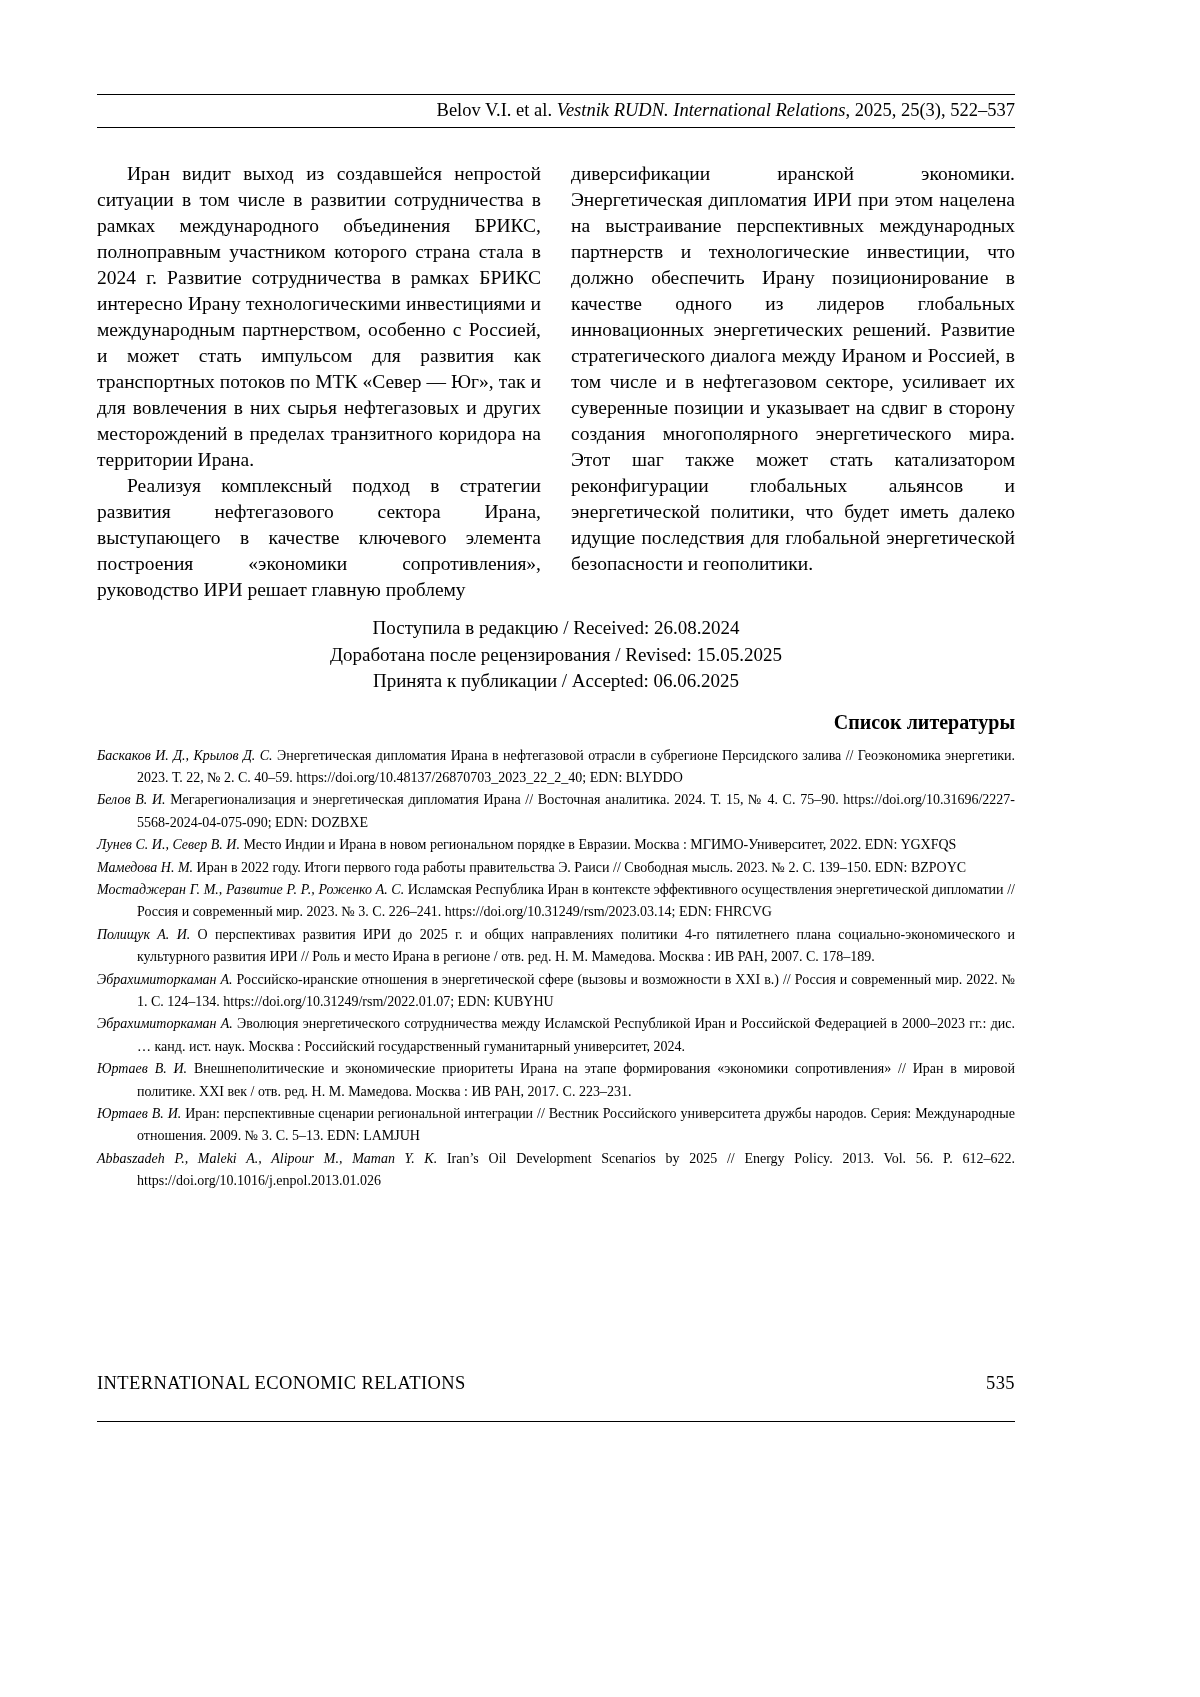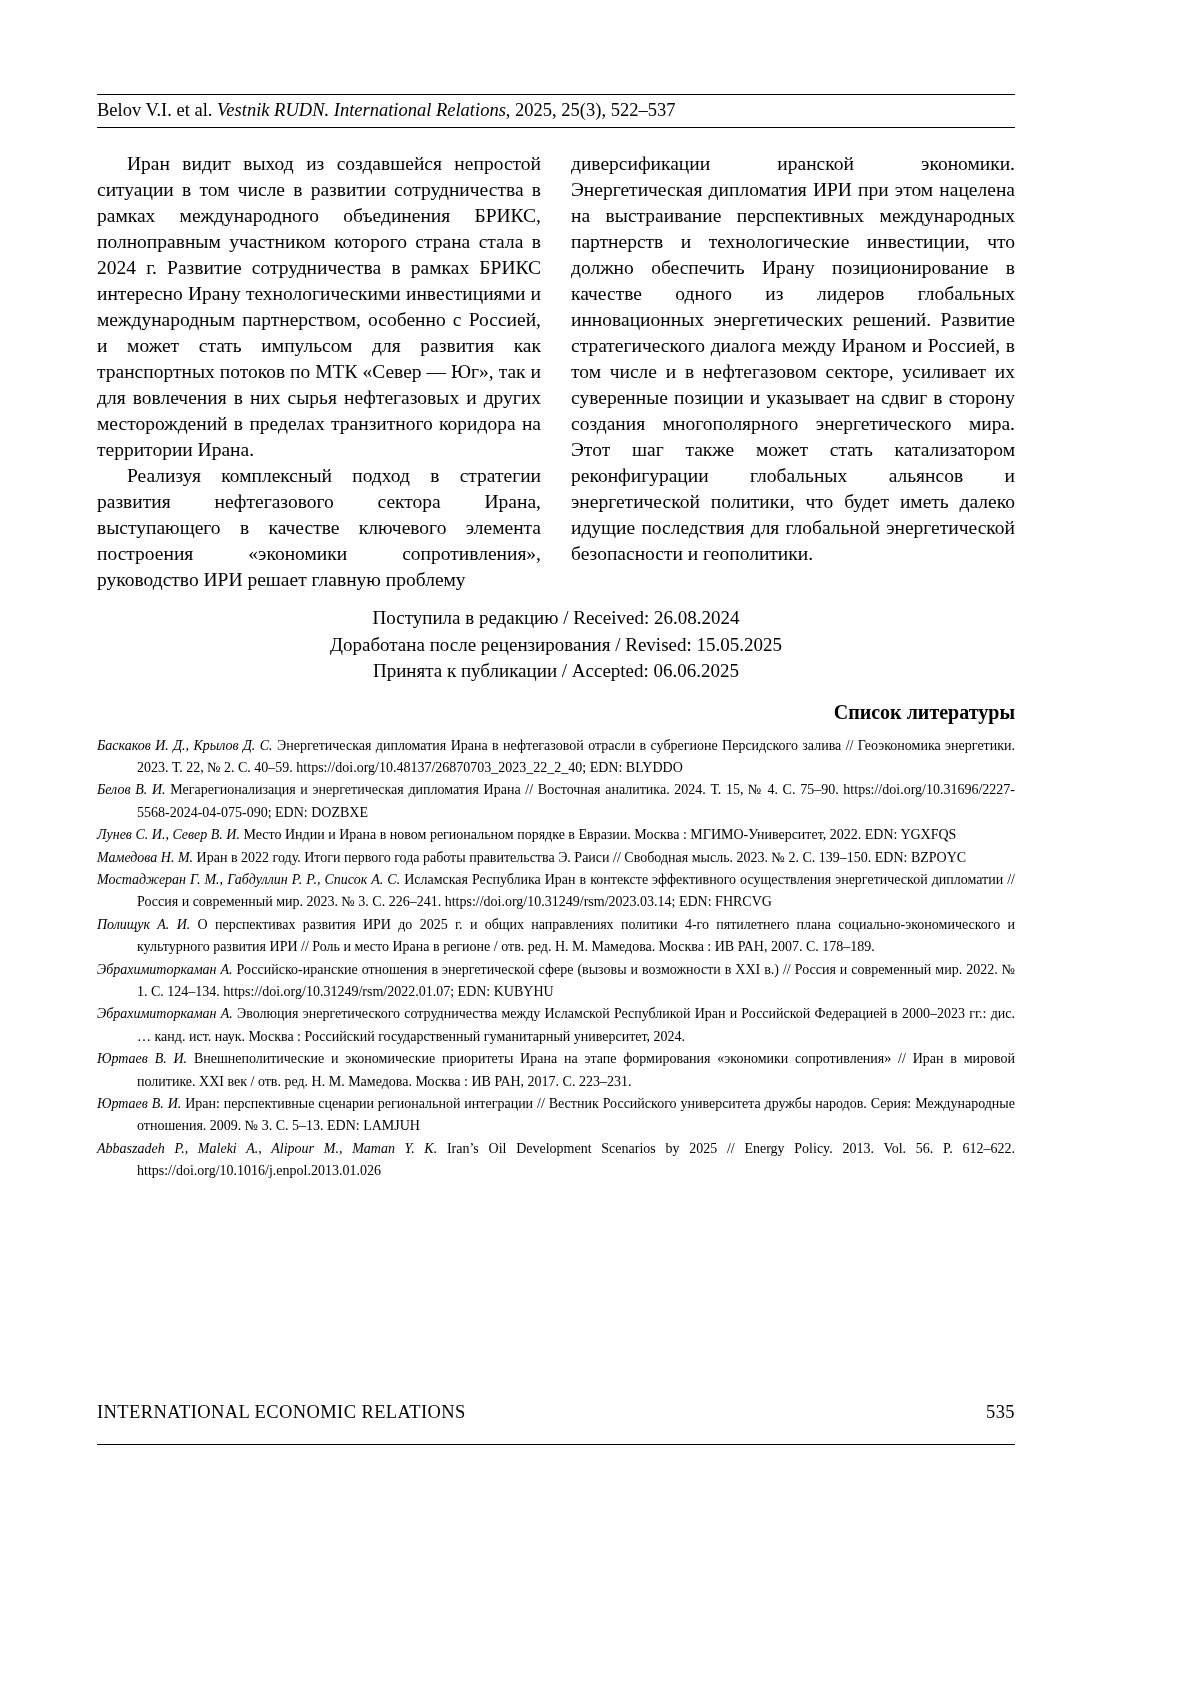"Belov V.I. et al. Vestnik" .running-header { text-align: left -> right }
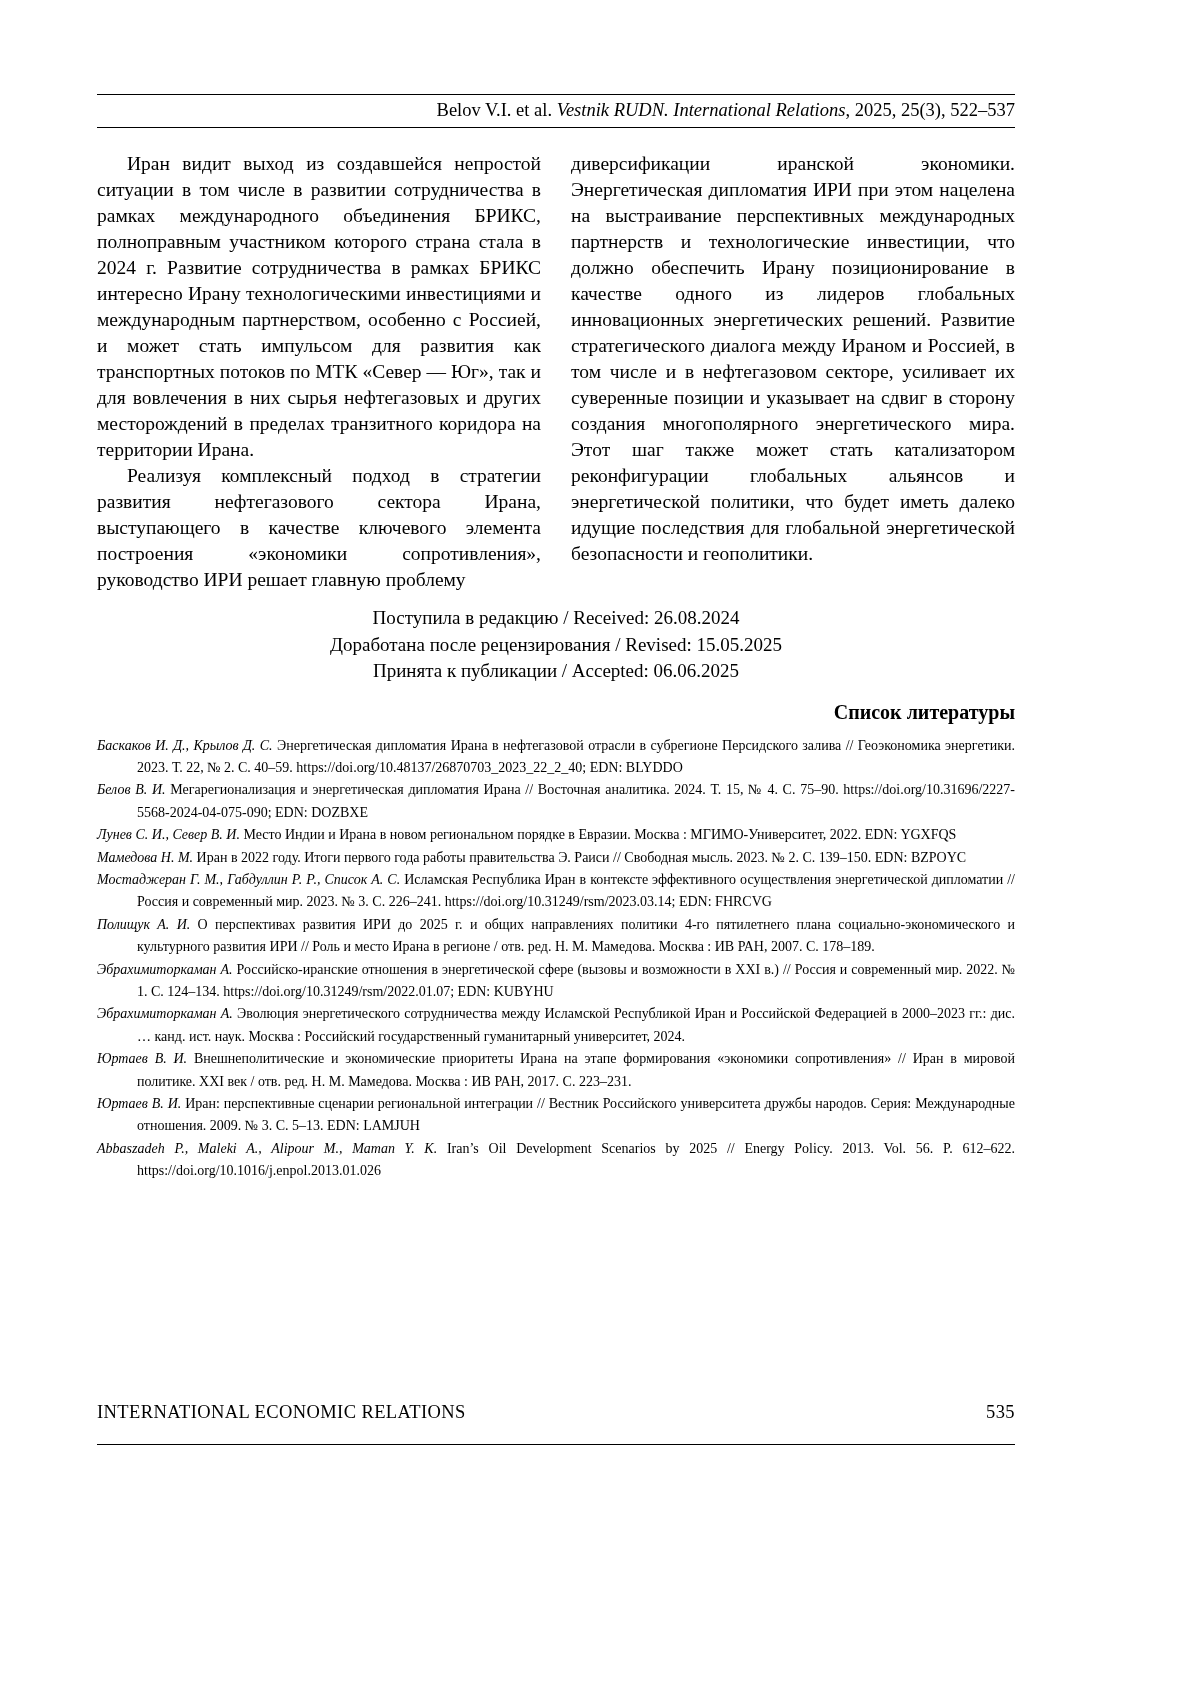"Иран видит выход из создавшейся" .columns { margin-top: 23px -> 33px }
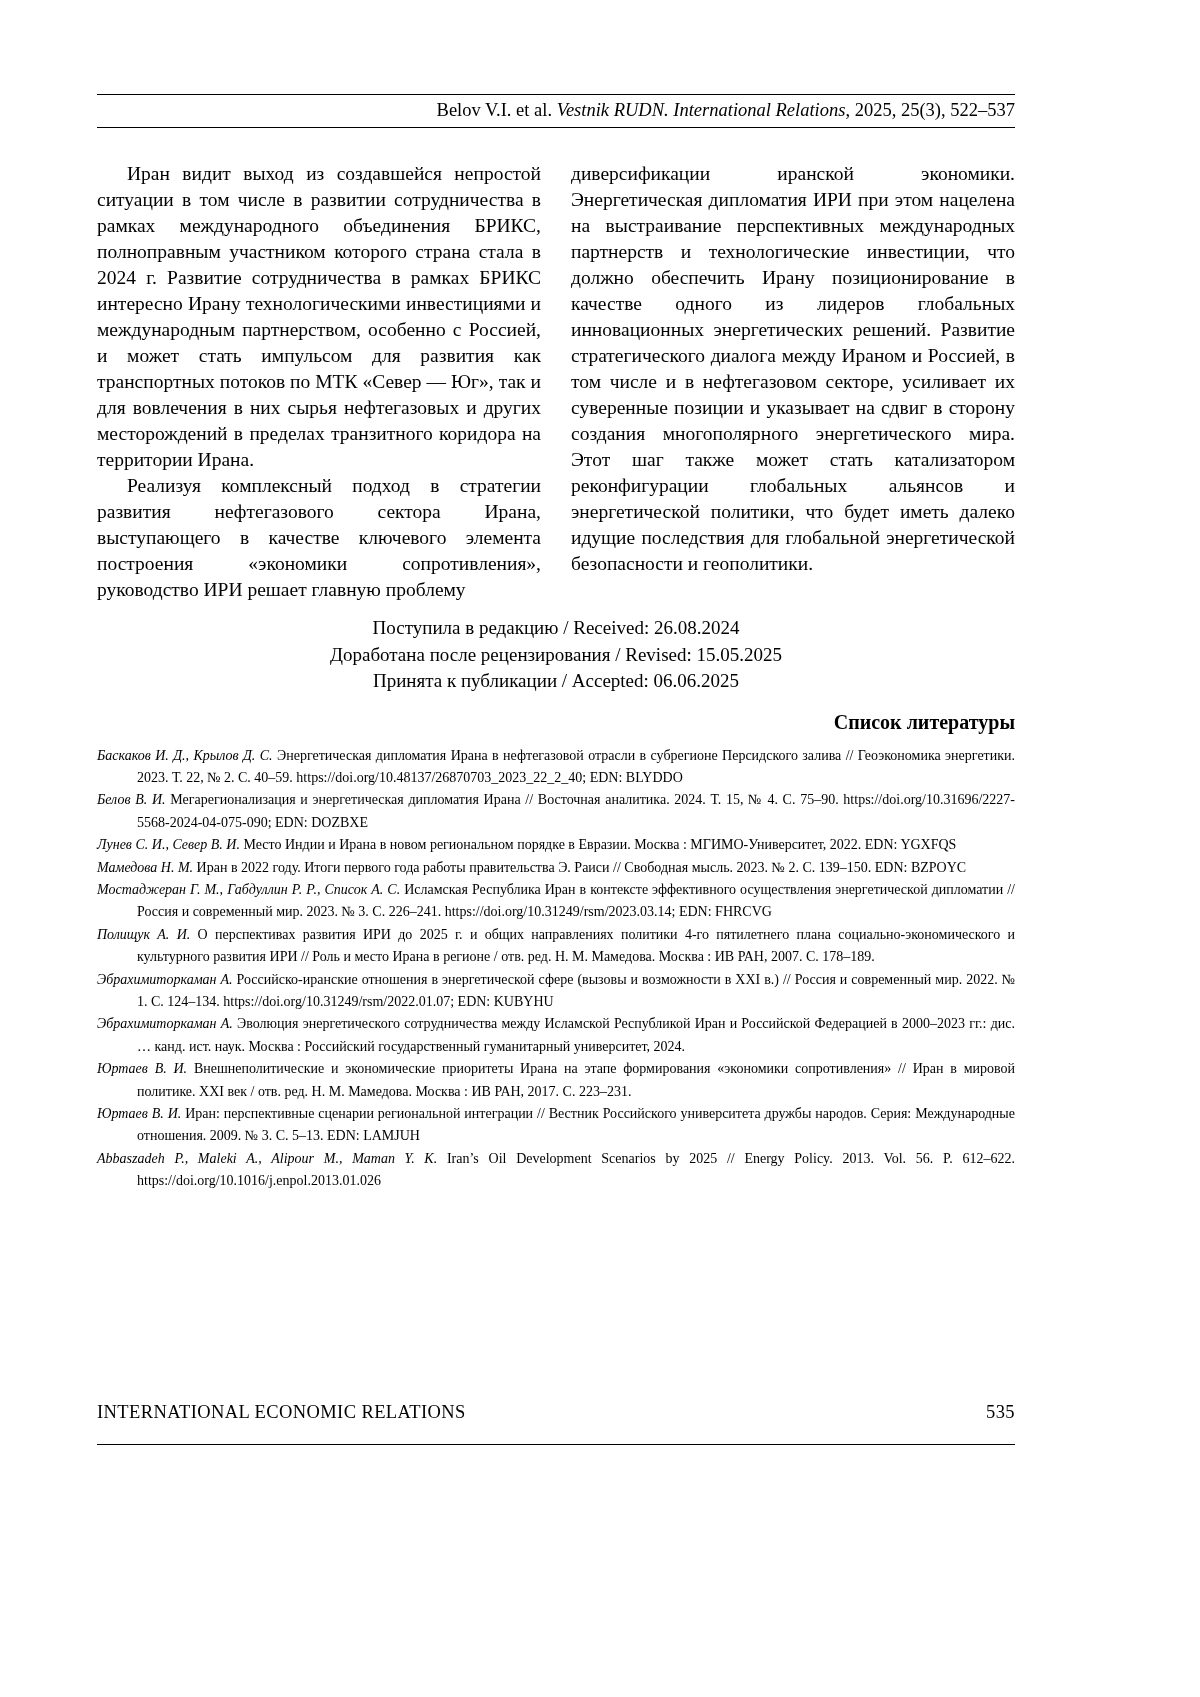"Мостаджеран Г. М., Габдуллин Р." i { text: Габдуллин Р. Р., Список -> Развитие Р. Р., Роженко }
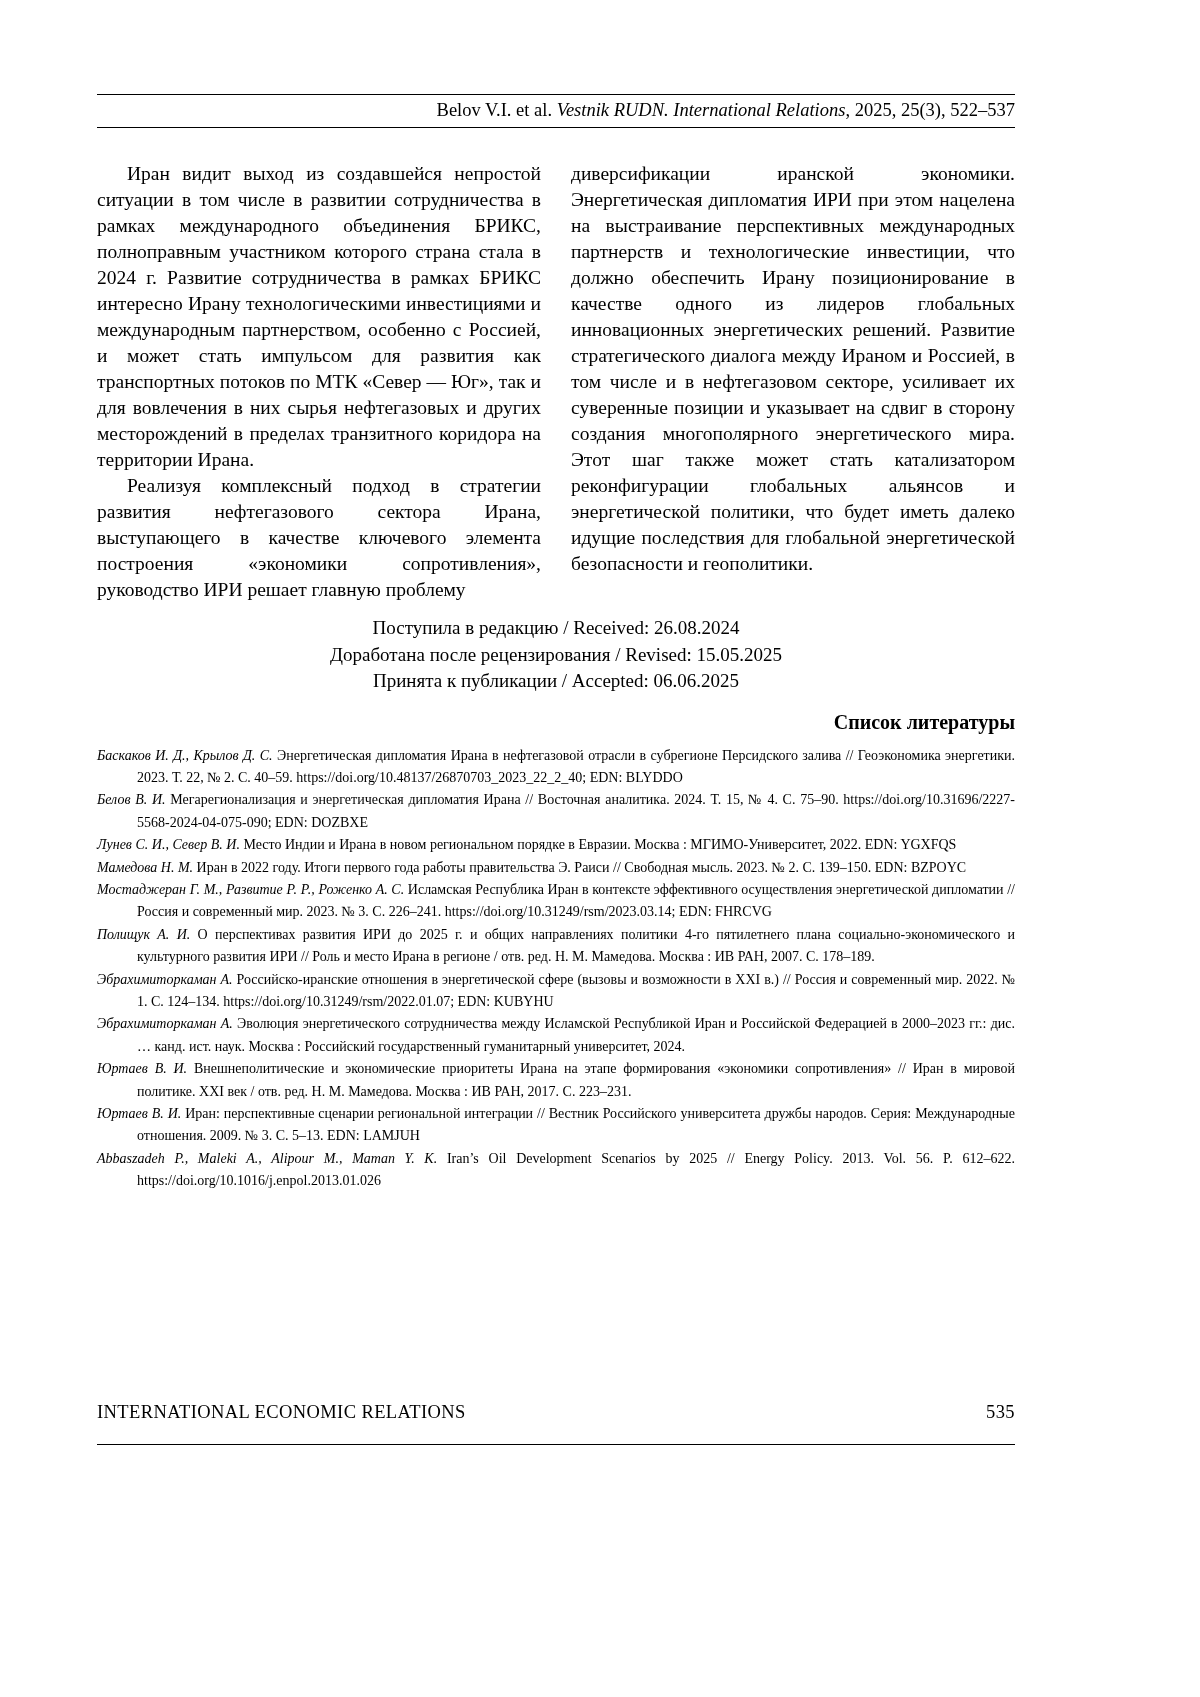"INTERNATIONAL ECONOMIC RELATIONS" .footer { padding-bottom: 21px -> 27px; top: 1402px -> 1373px }
